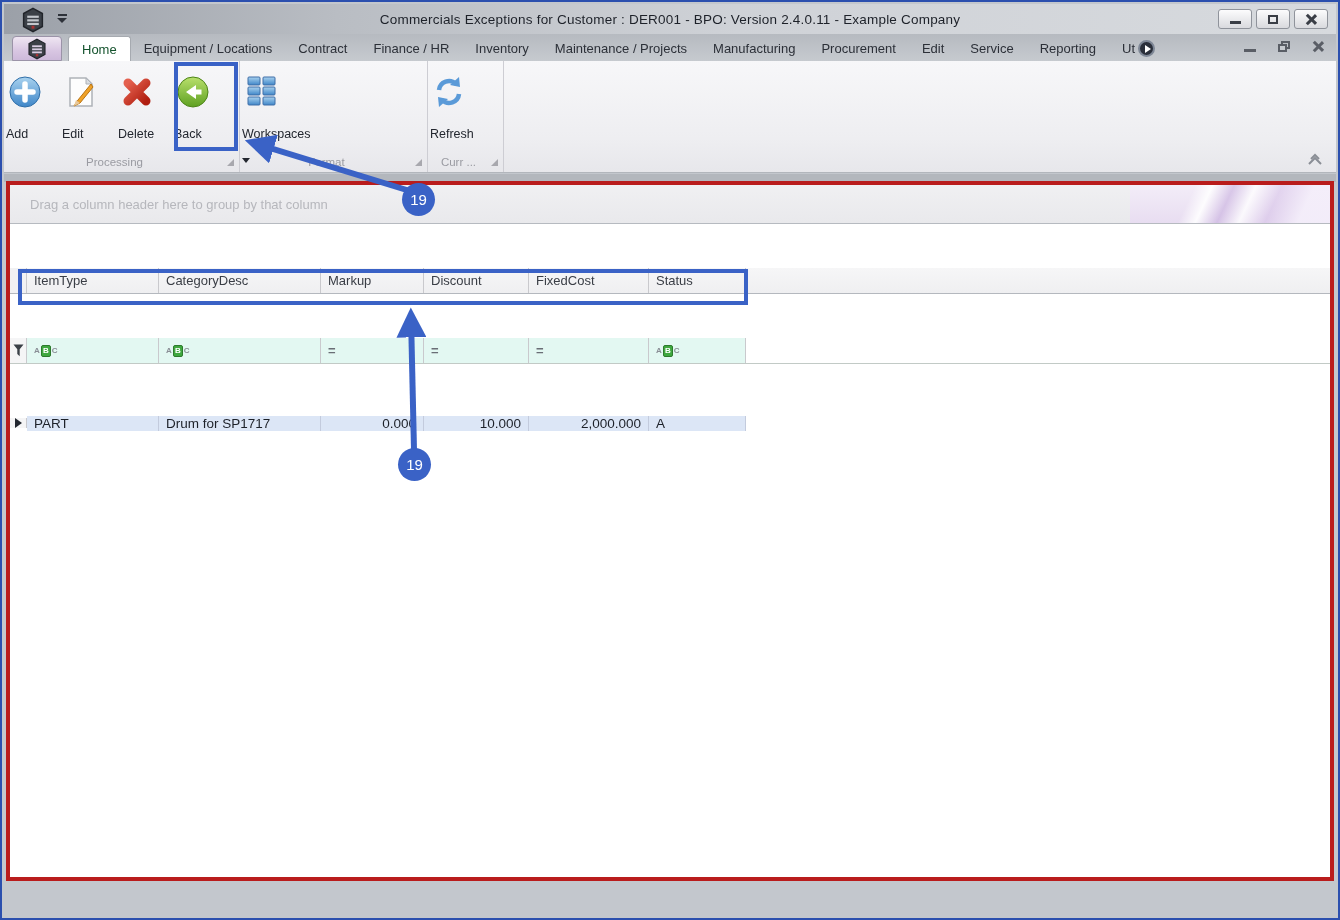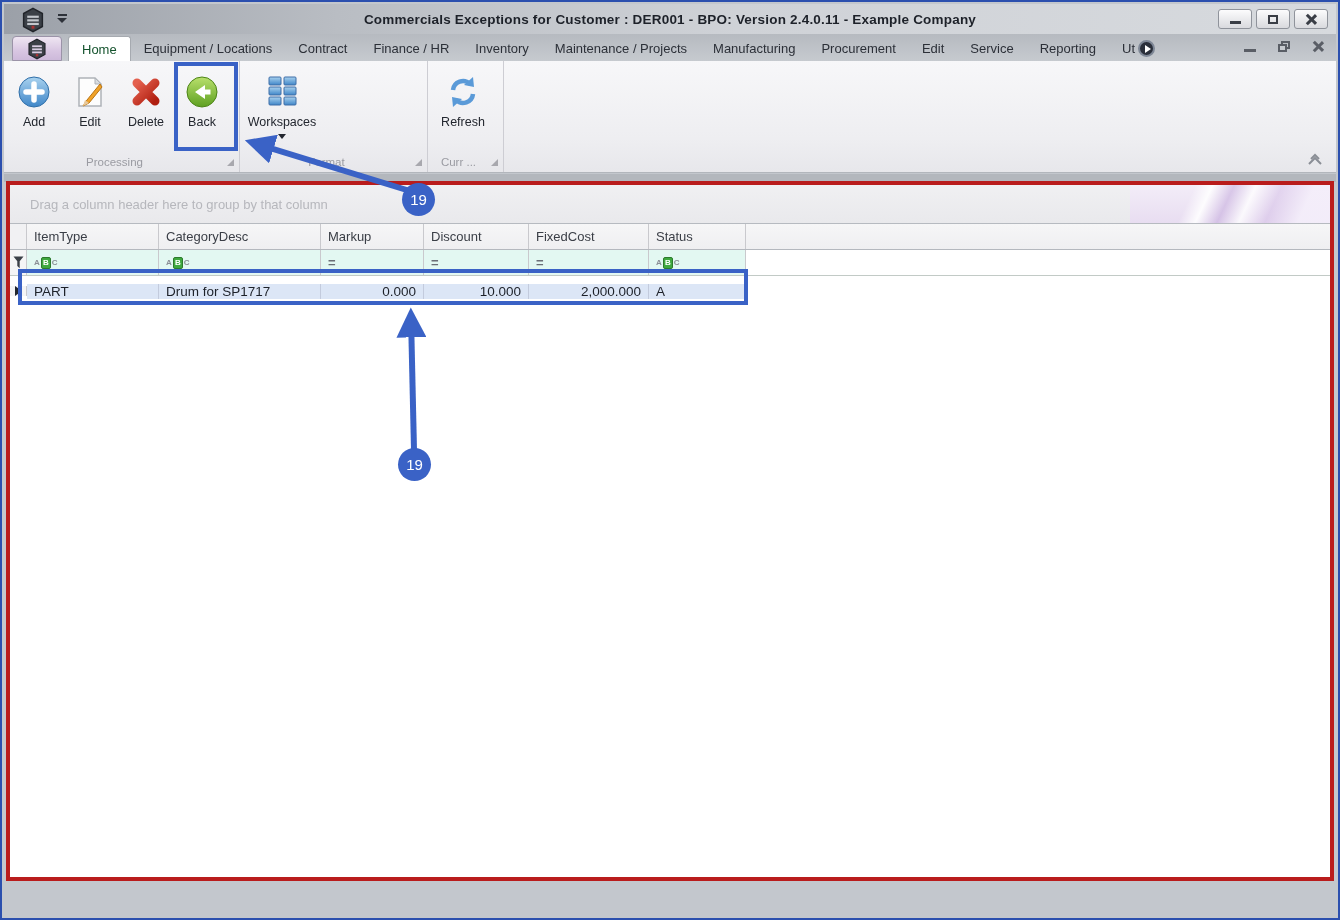"Commercials Exceptions for Customer :" .title-text { font-weight: bold -> normal }
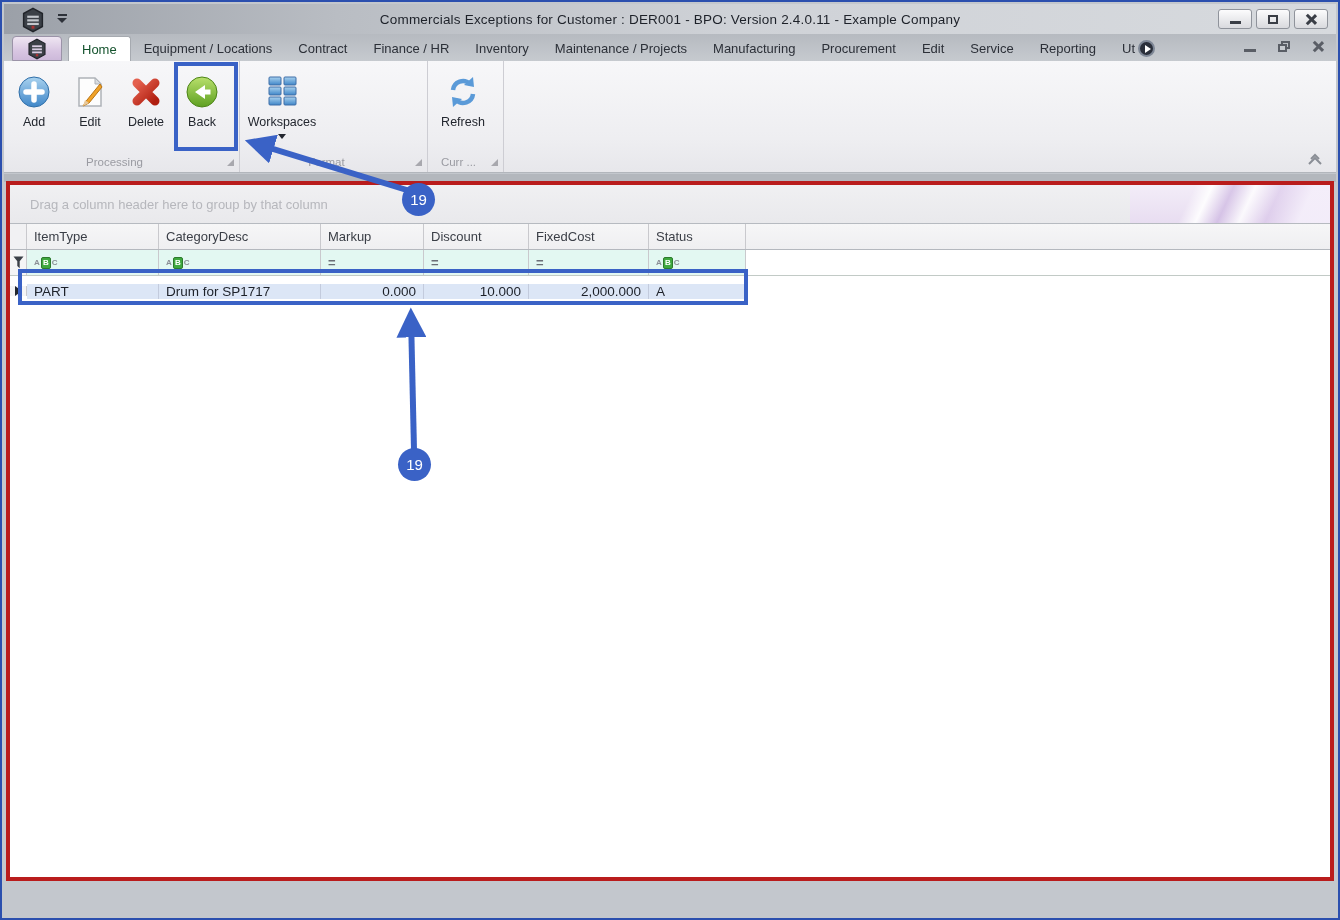"Add" .rbtn { align-items: center -> none; gap: 4px -> 16px }
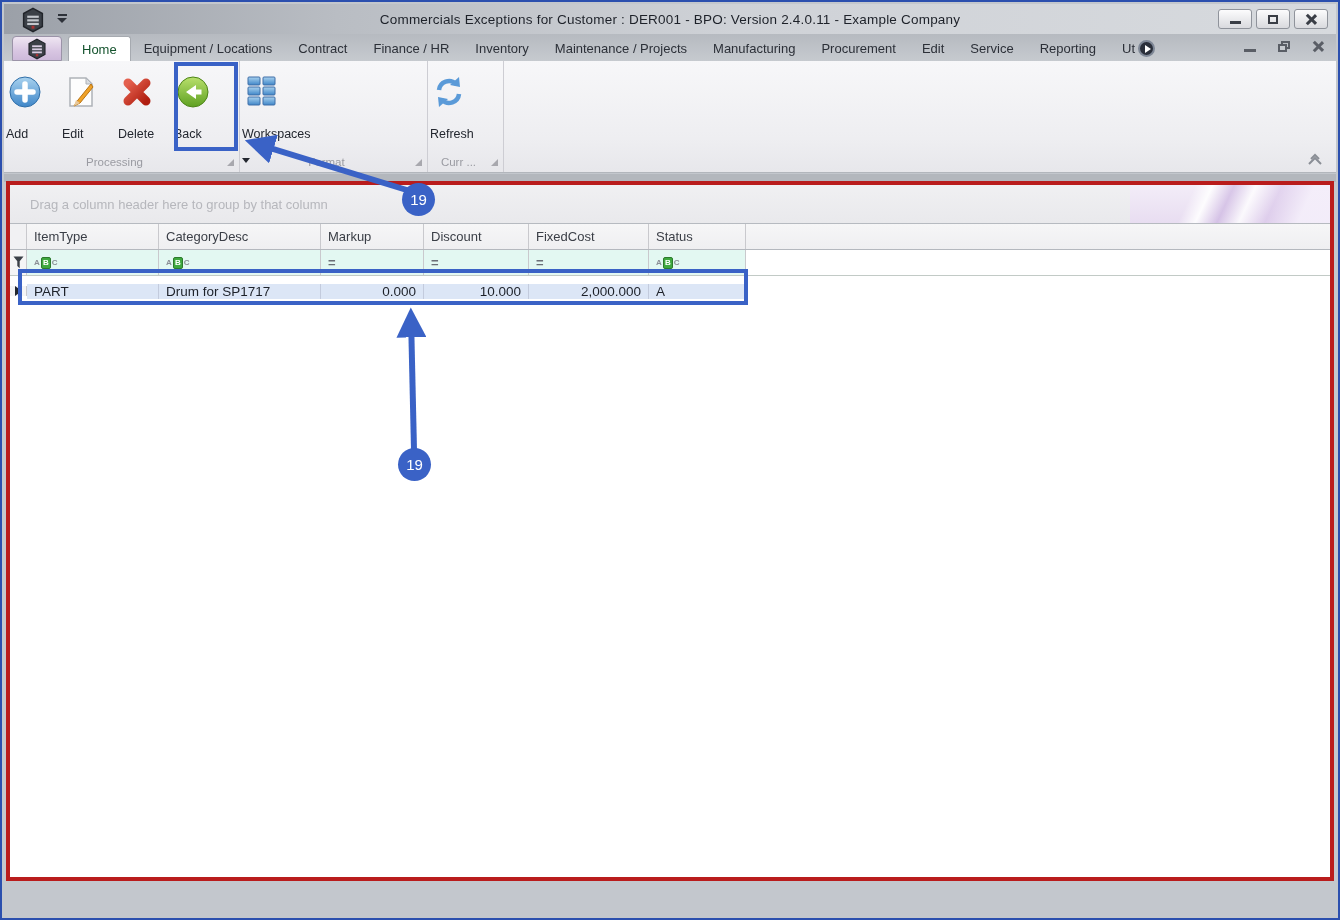"ItemType" .grid-row { margin-top: none -> 44px }
